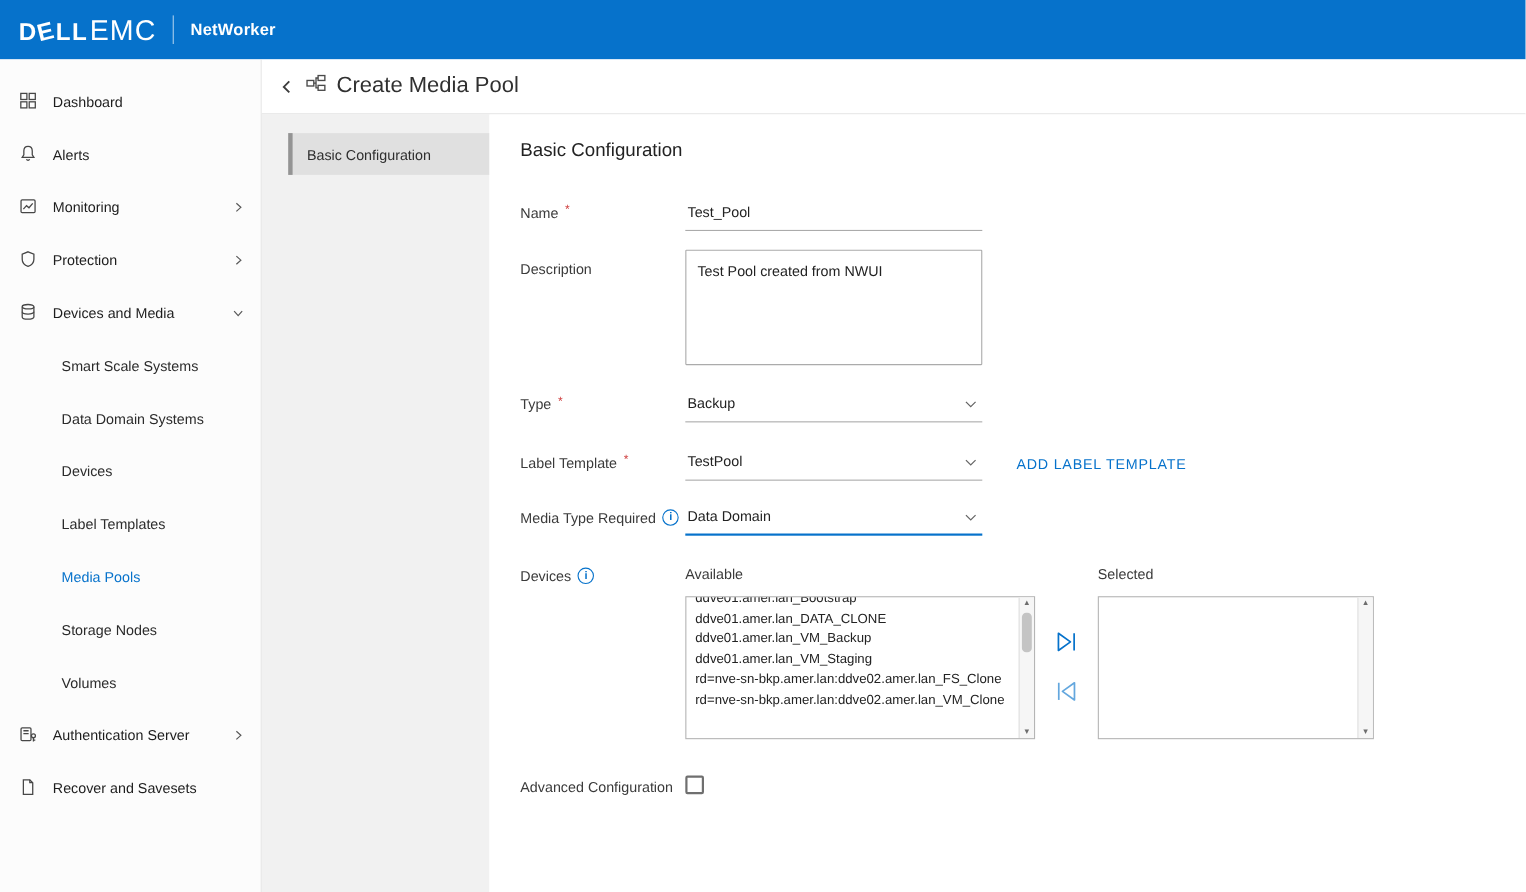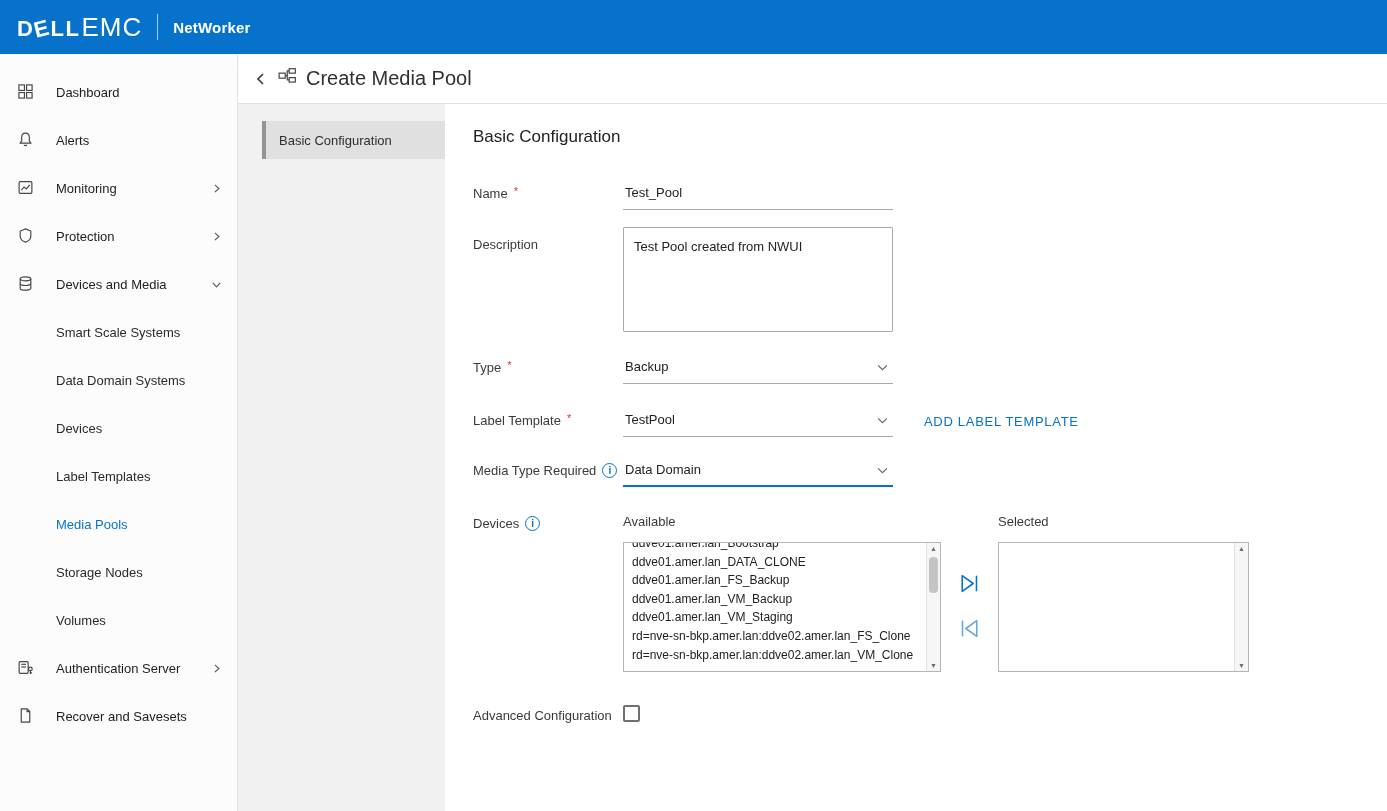"Dashboard" .nav-item .nav-label { margin-left: 8px -> none }
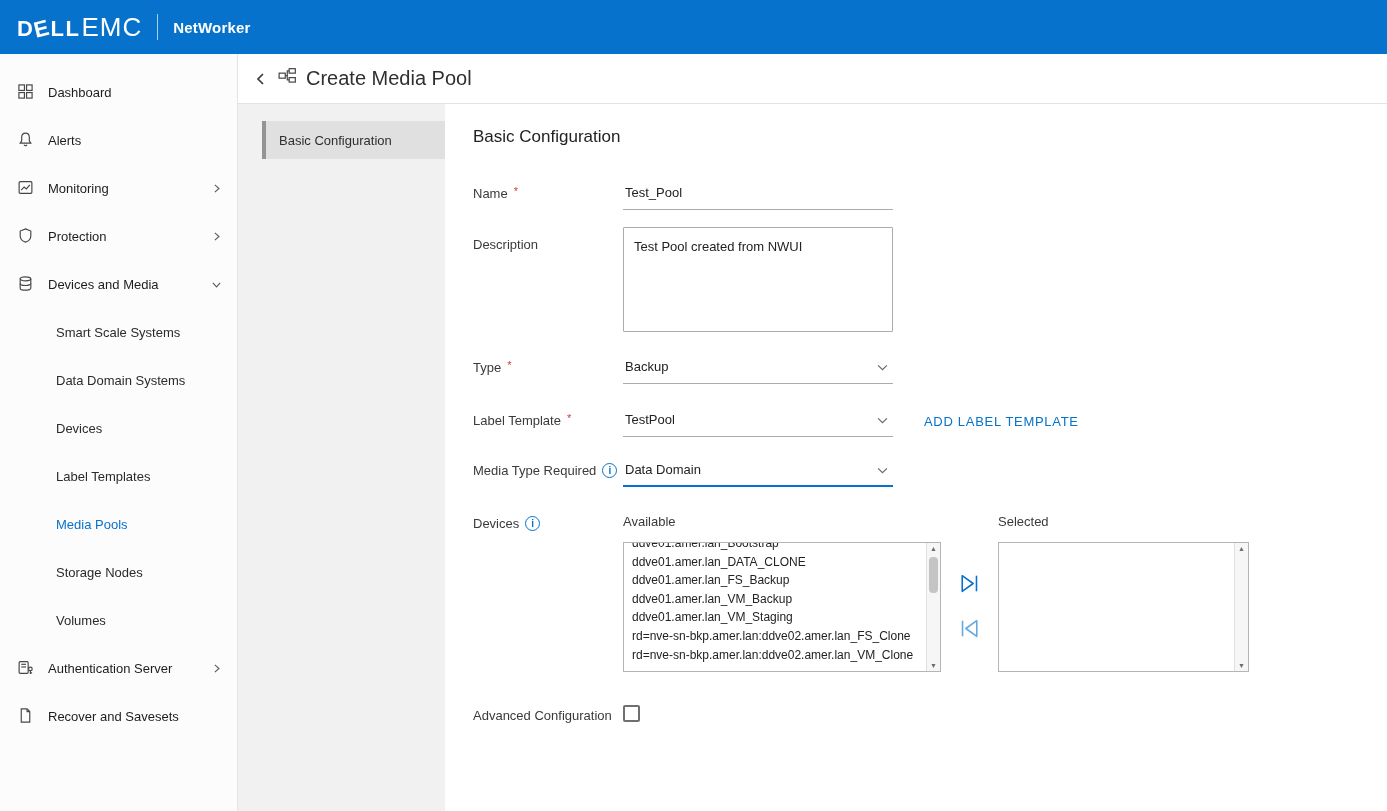"ddve01.amer.lan_FS_Backup" div.list-row { html: <div>ddve01.amer.lan_FS_Backup</div> -> none }
